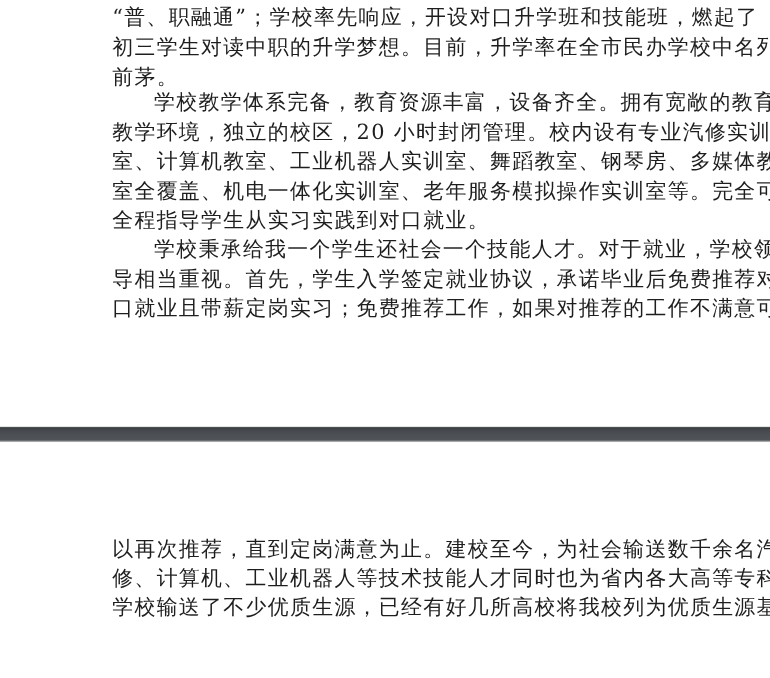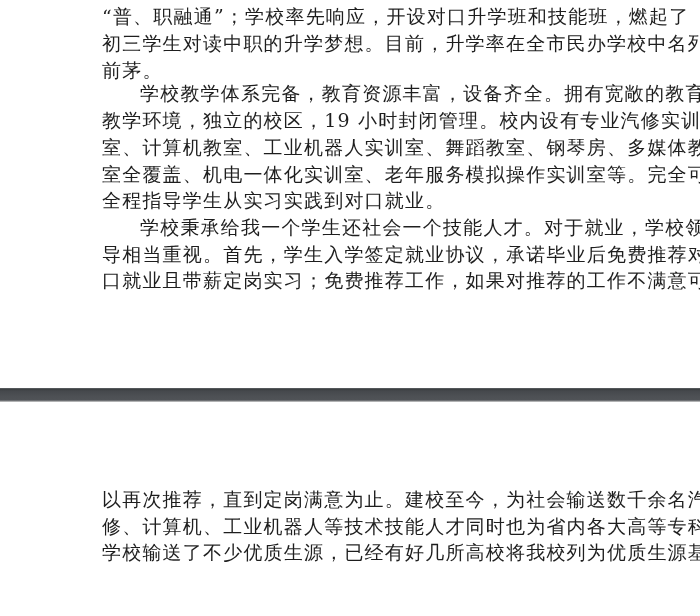"教学环境，独立的校区，19 小时封闭管理。校内设有专业汽修实训" div.line { text: 19 -> 20 }
